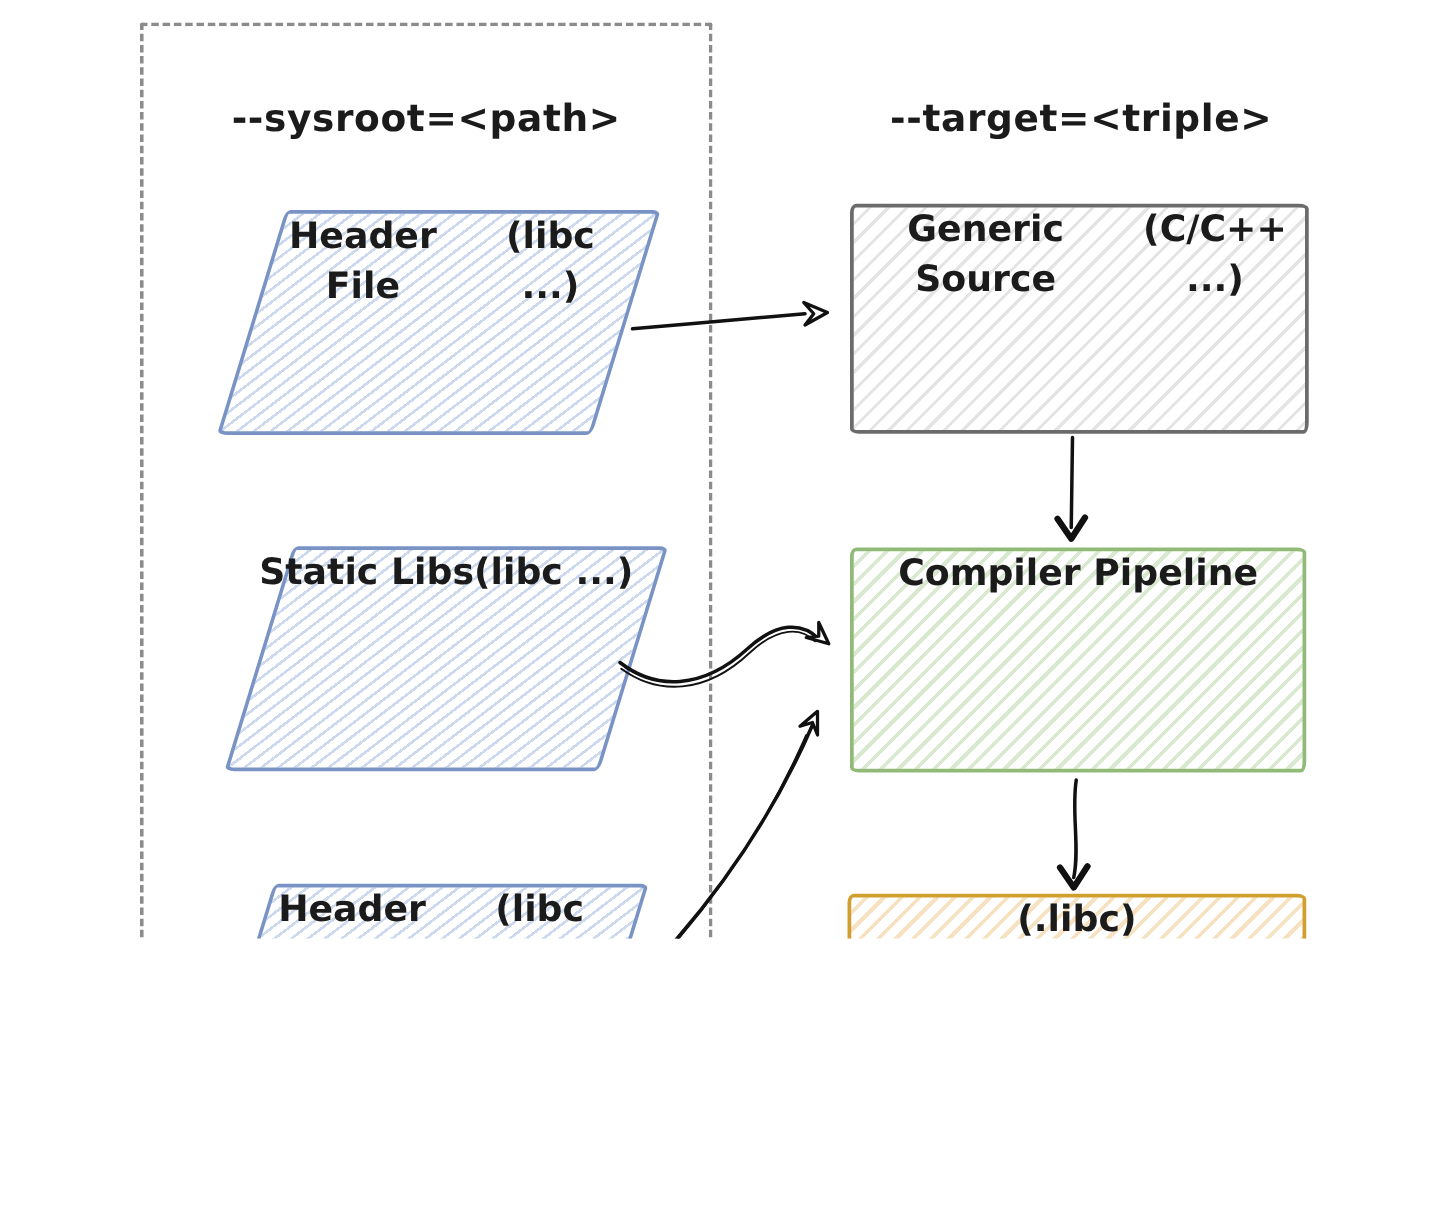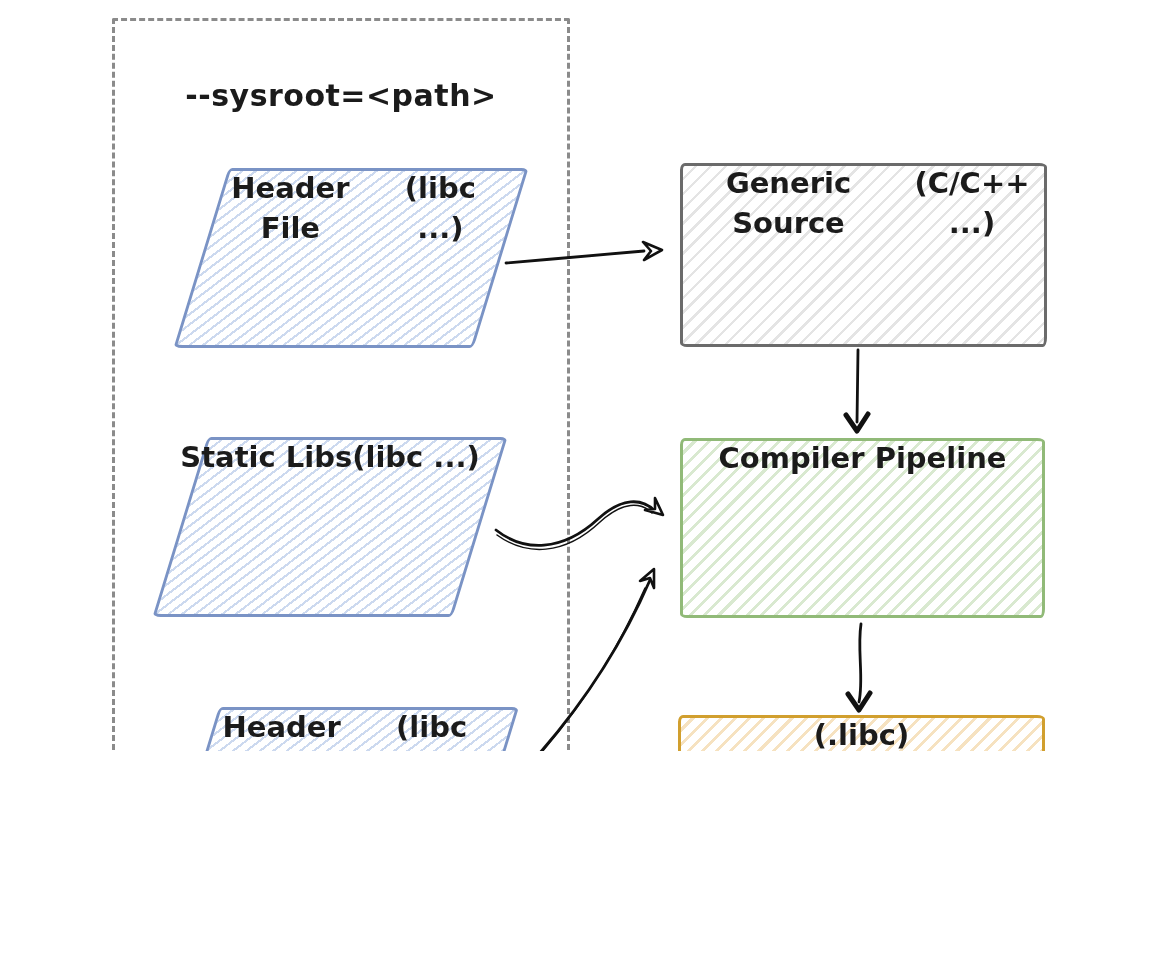"--target=<triple>" div.flag-label { html: none -> <div>--target=&lt;triple&gt;</div> }
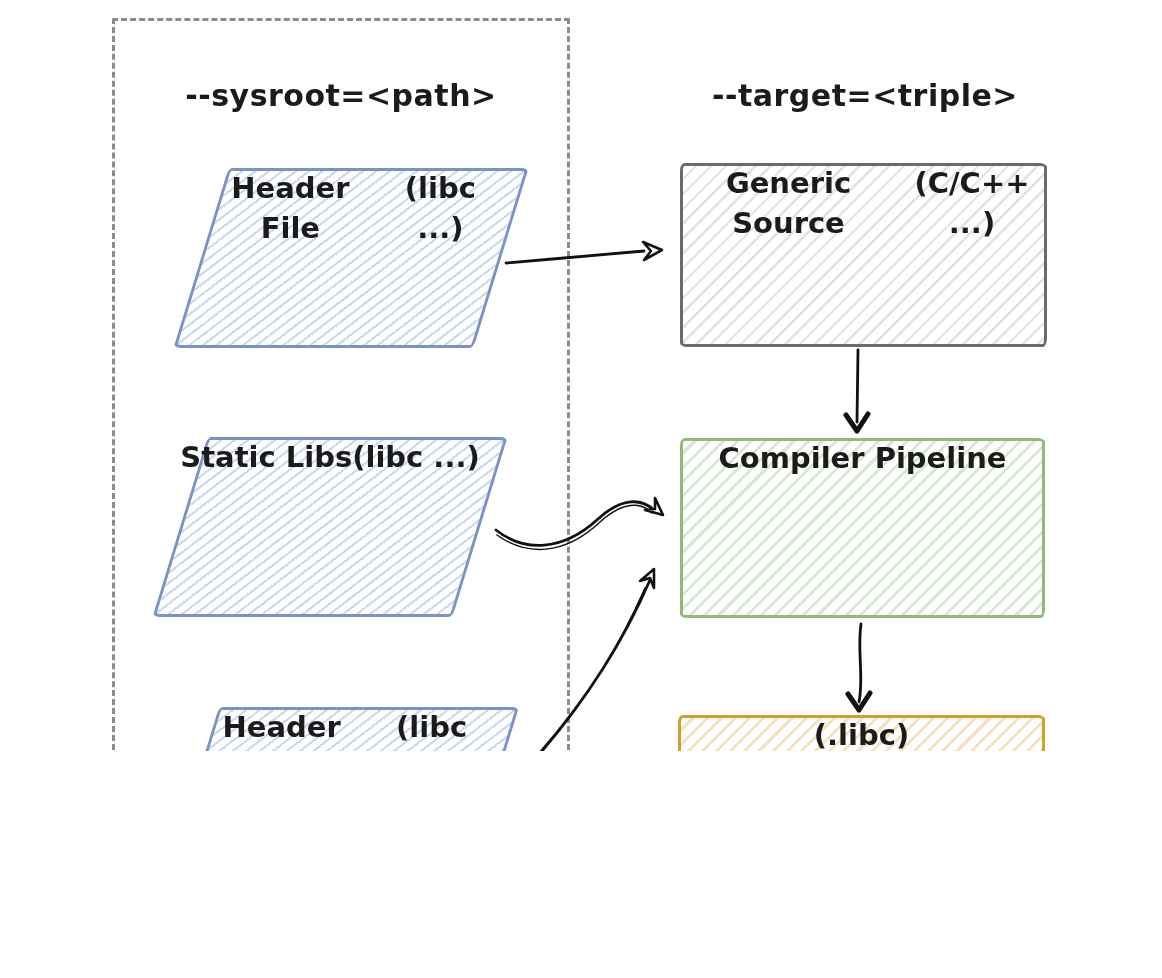"Static Libs" .node.static-libs { left: 180px -> 207px }
